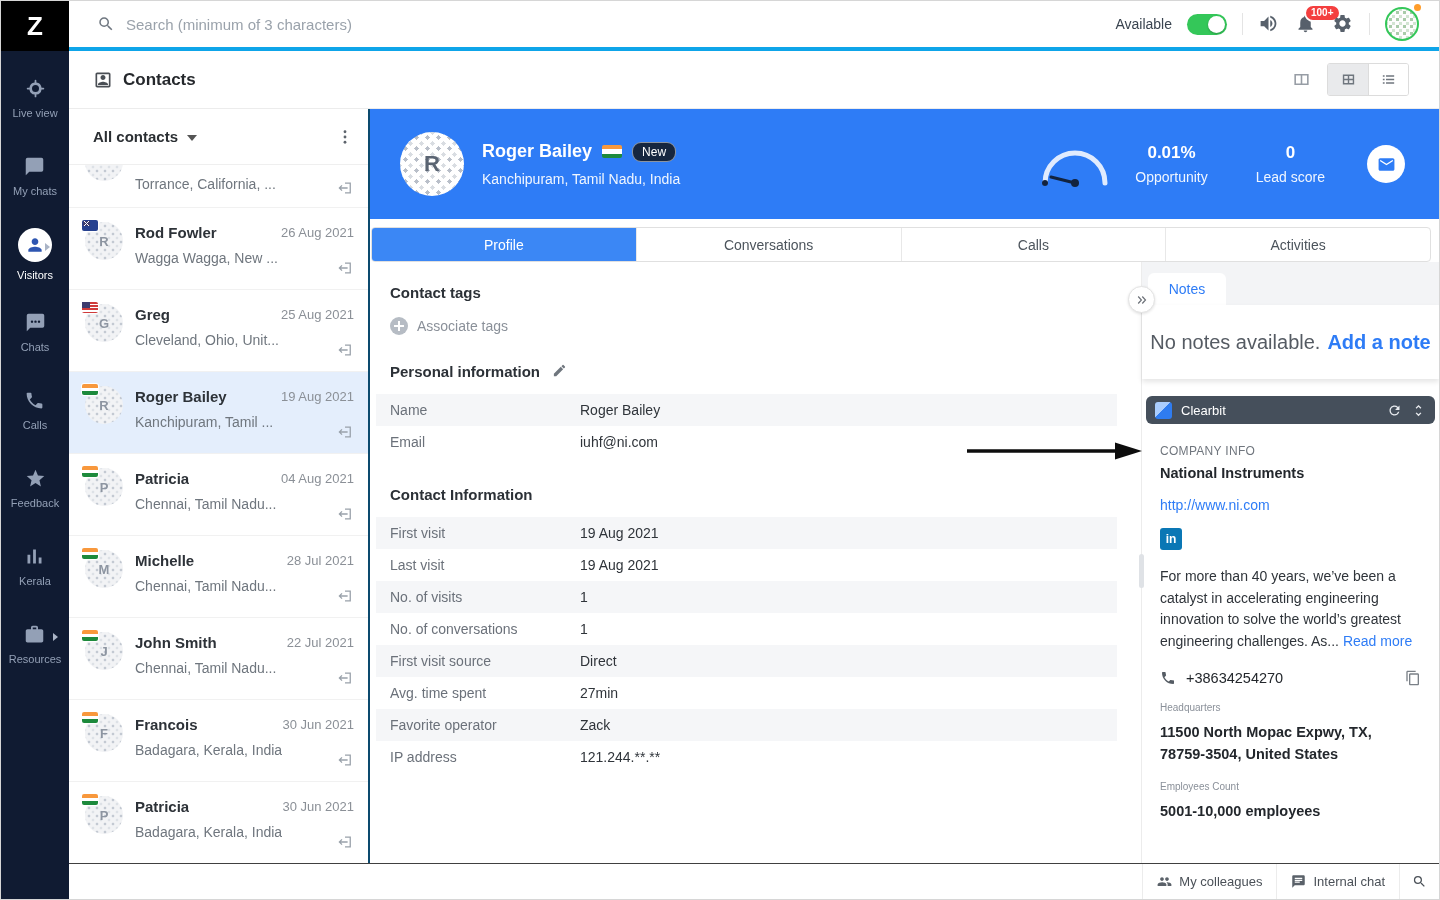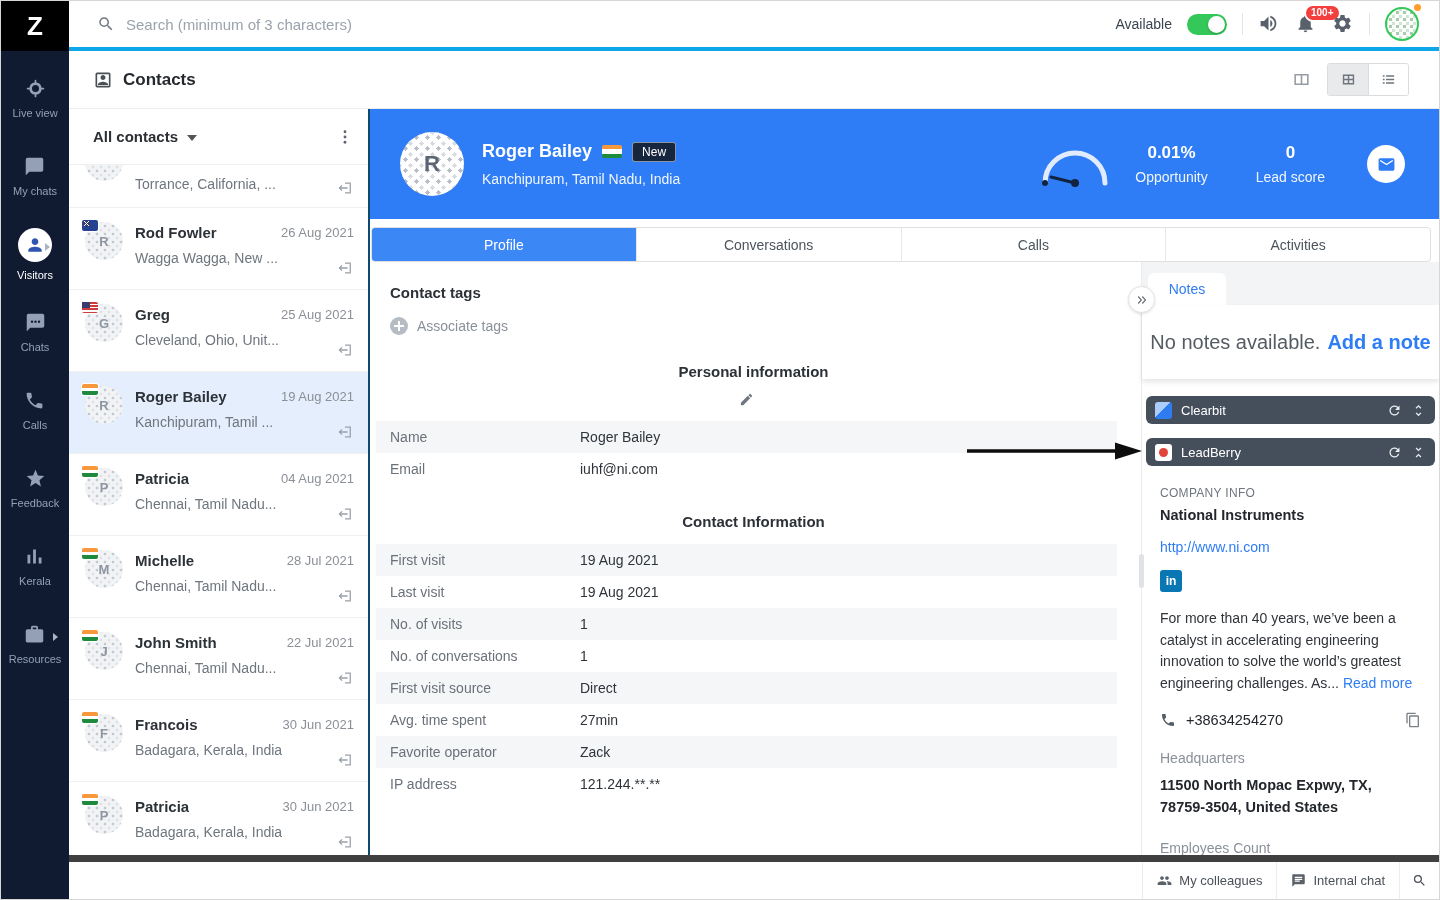"New" .newbadge { border-radius: 3px -> 9px }
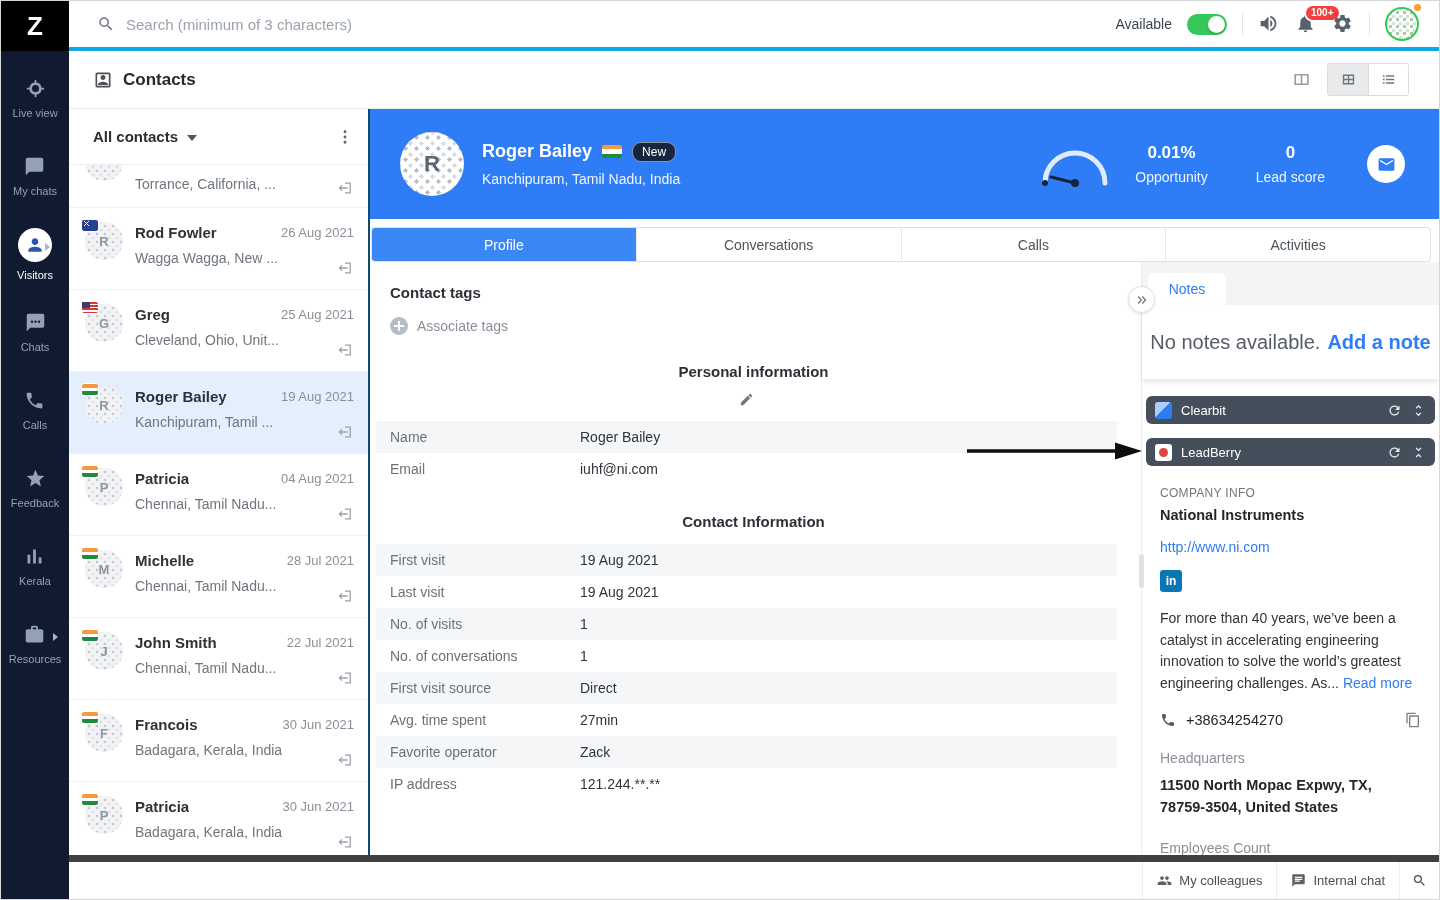"Personal information" .phead { align-items: center -> flex-start; flex-direction: column -> none }
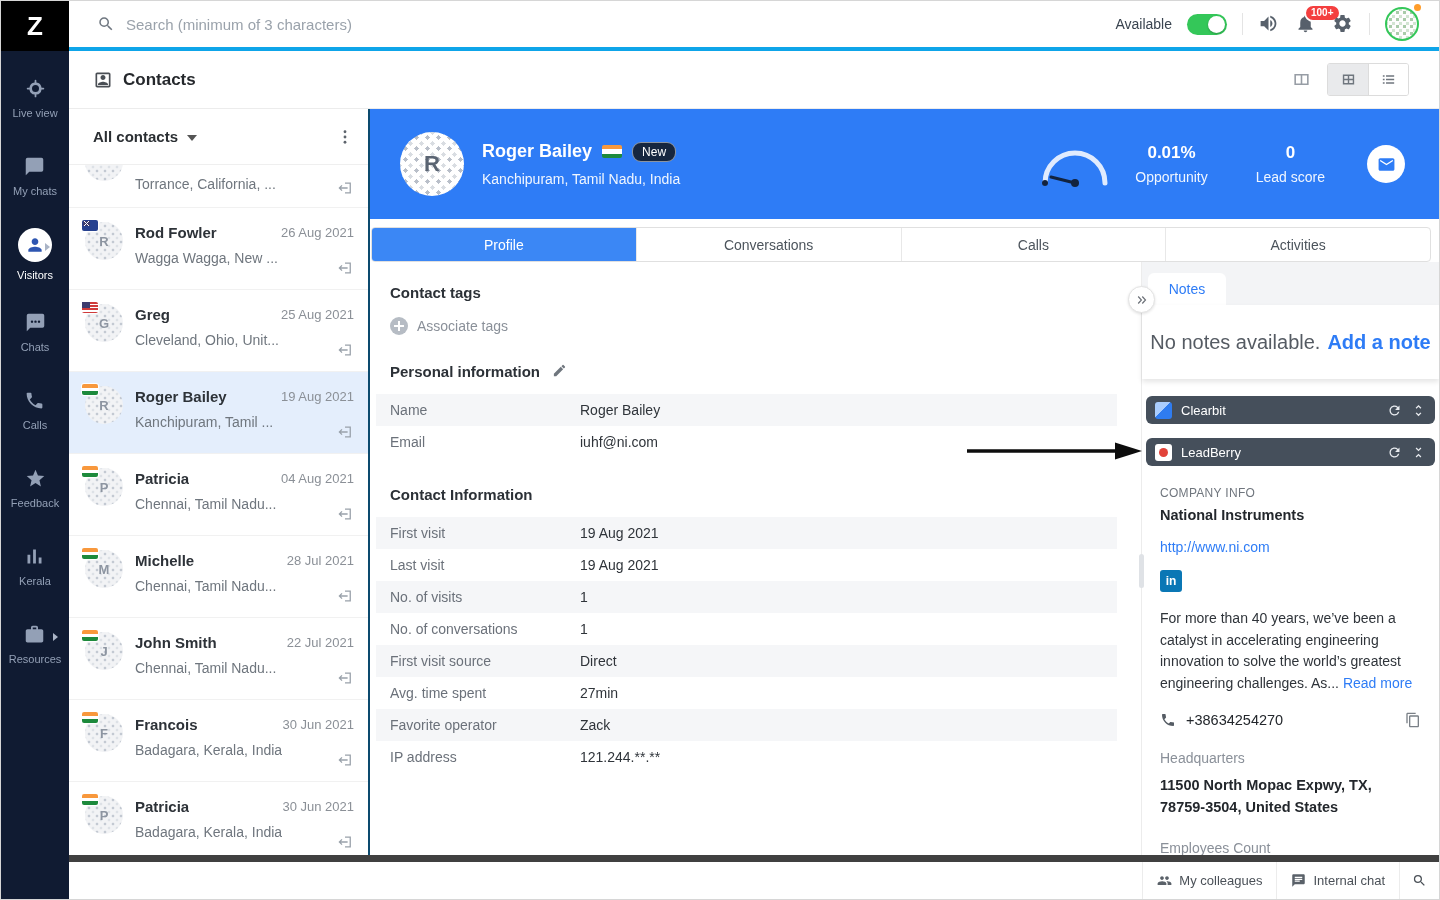"LeadBerry" div.ibar { html: <div> <span></span> <span>LeadBerry</span> <span> <svg> <use></use> </svg> </span> <span> <svg> <use></use> </svg> </span> </div> -> none }
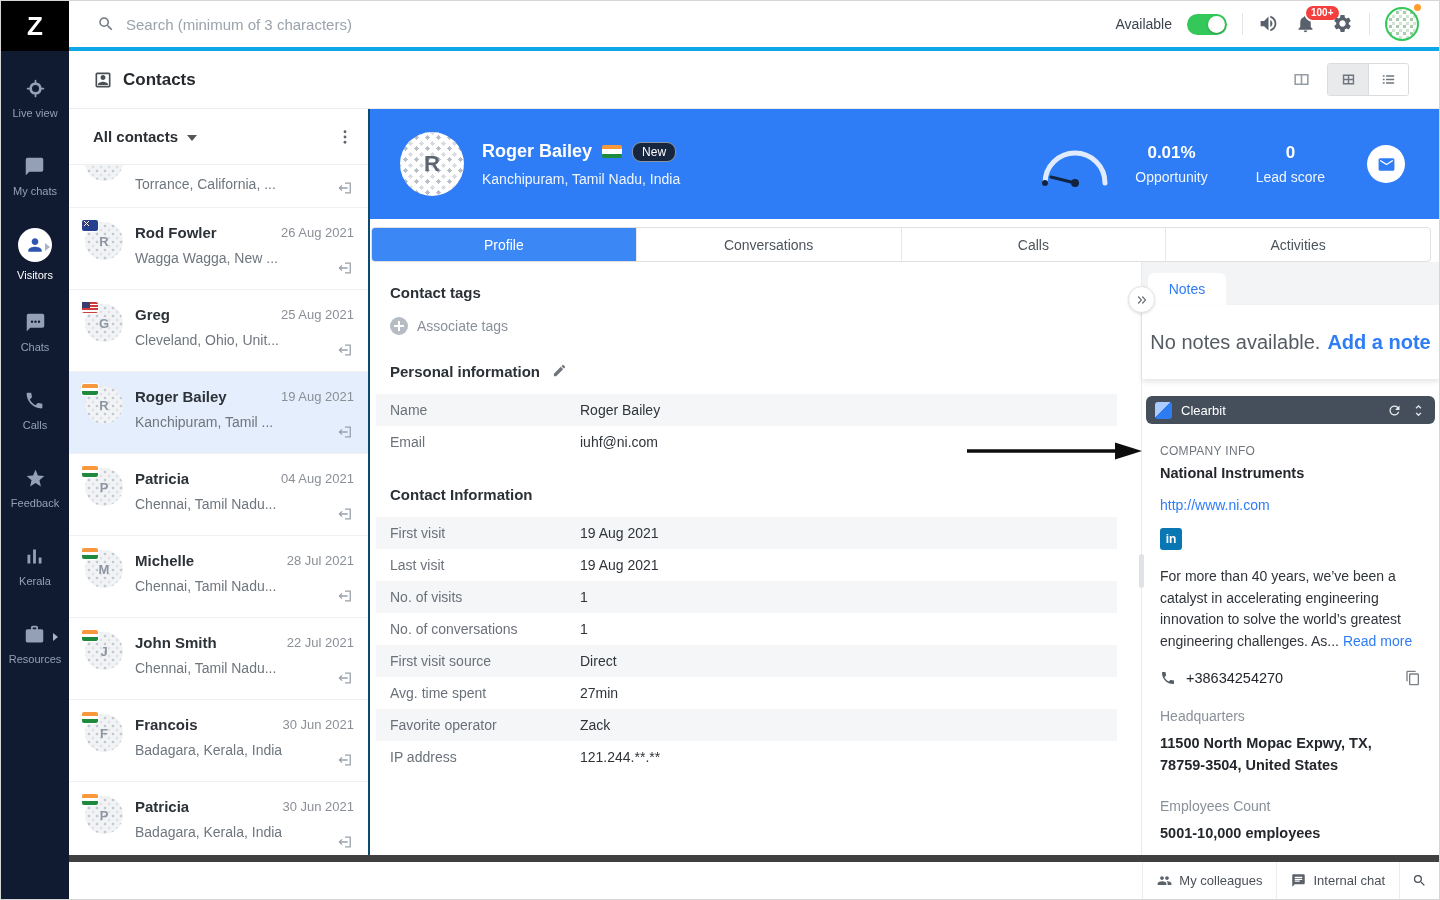"Headquarters" .glabel { font-size: 14px -> 10px; margin-top: 22px -> 16px }
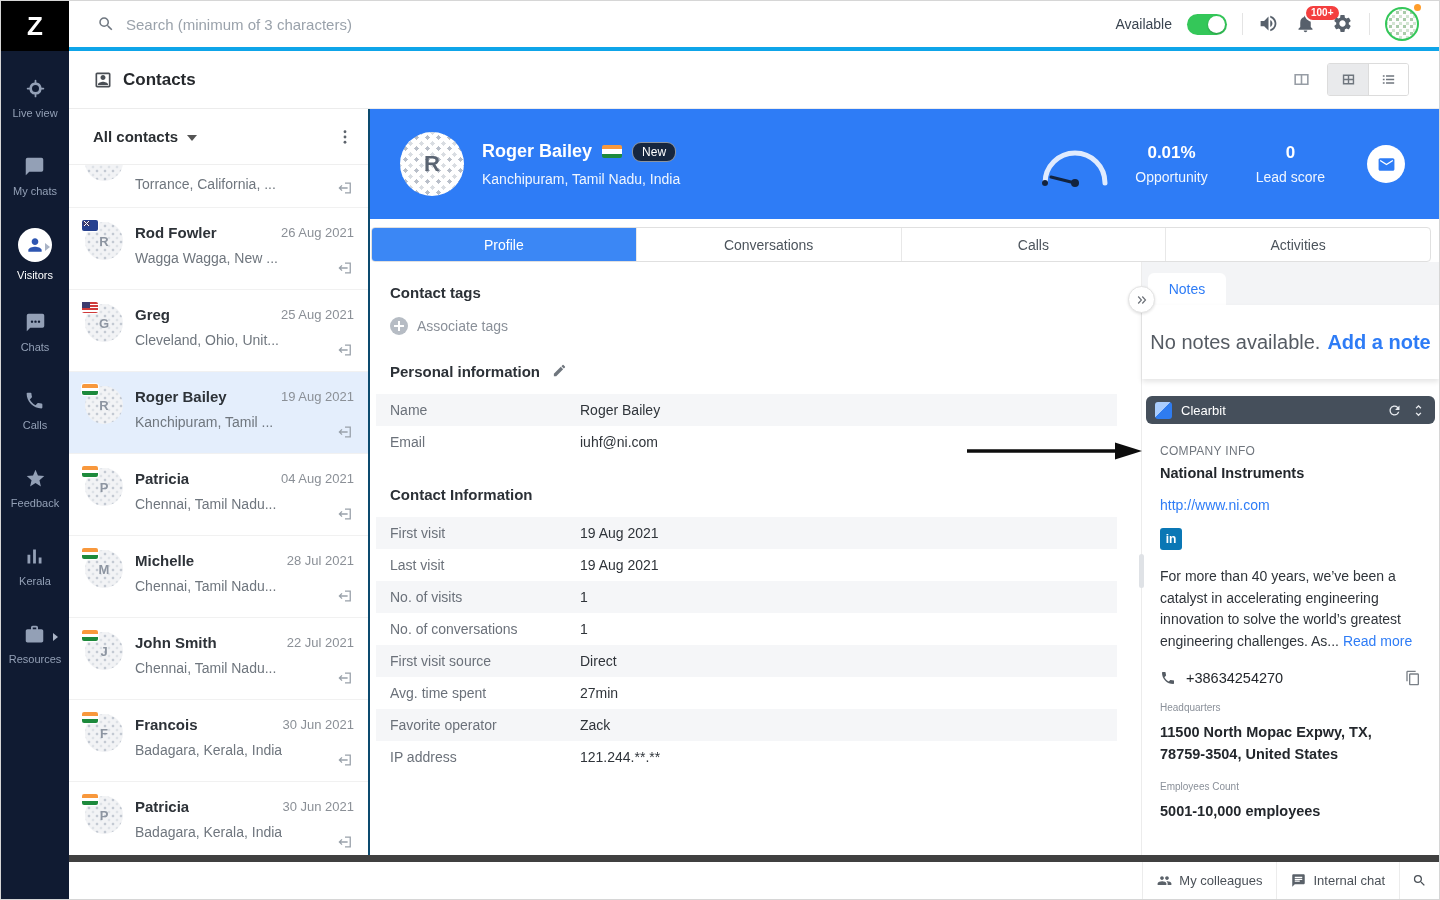"My colleagues" .footer { border-top: 7px solid #404040 -> 1px solid #404040; height: 44px -> 36px }
